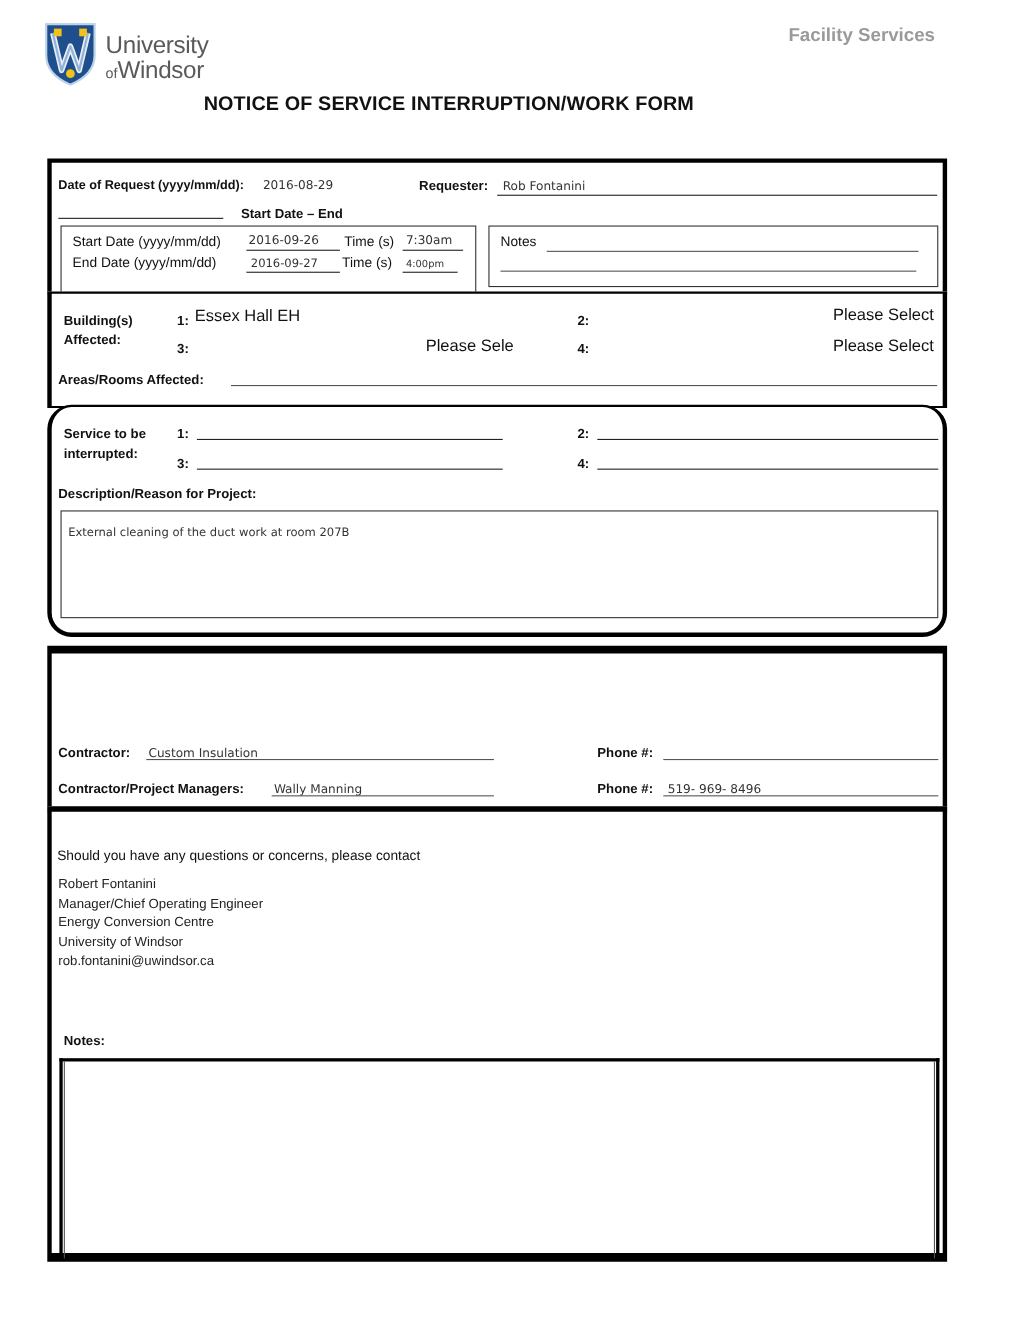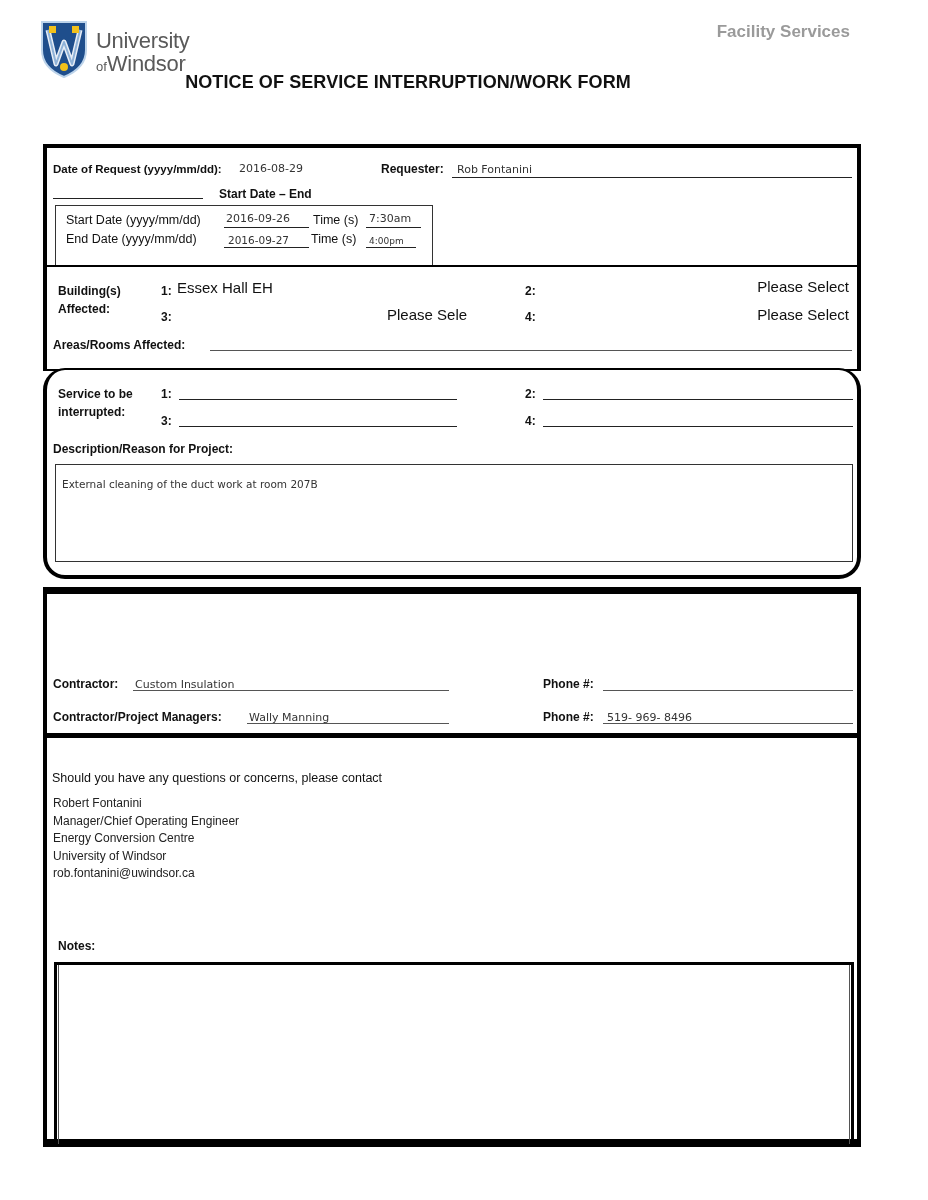"NOTICE OF SERVICE INTERRUPTION/WORK FORM" .title { top: 72px -> 84px }
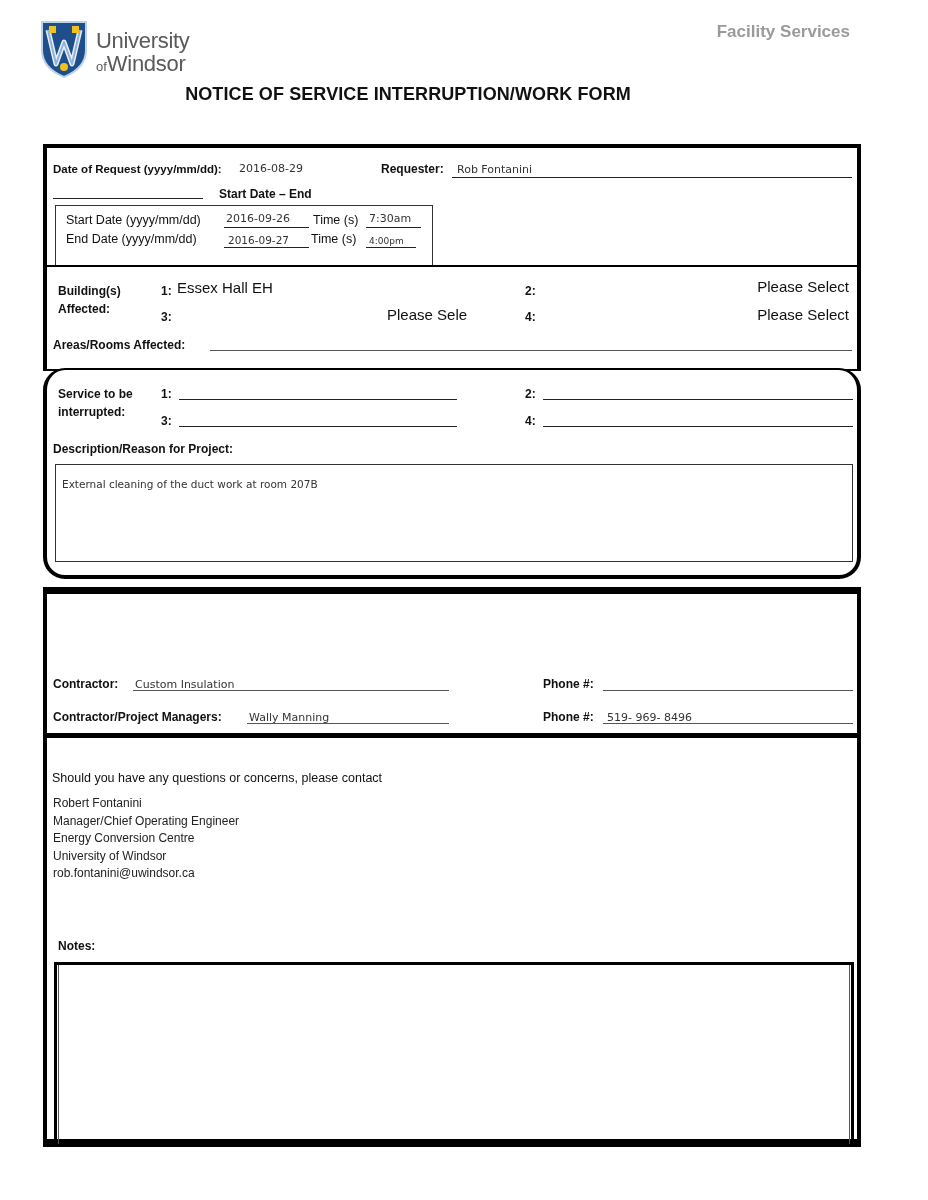"Notes" div.box { html: none -> <div> <span>Notes</span> <span></span> <div></div> <div></div> </div> }
